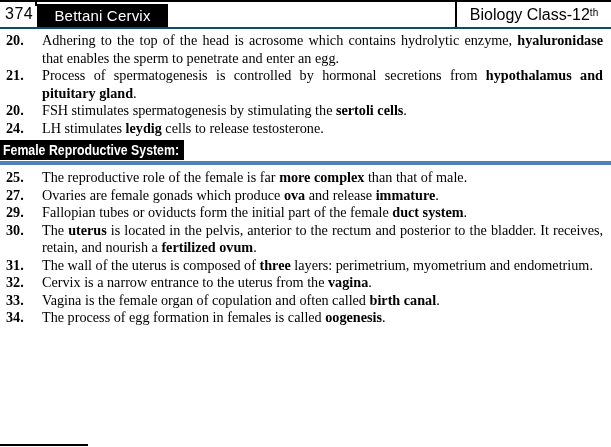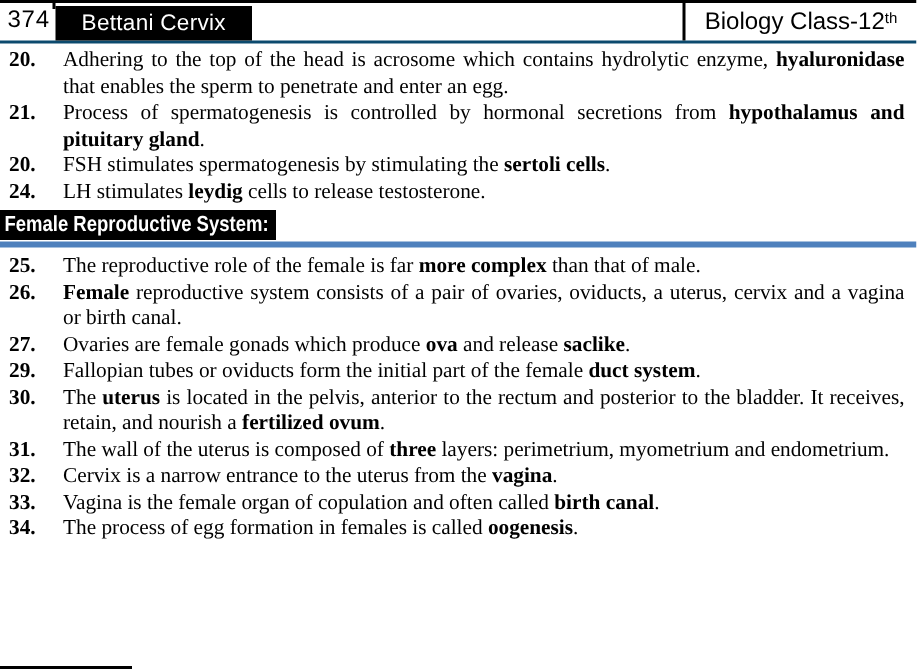"26." li.qitem { html: <li> <span>26.</span> <span><b>Female</b><span> reproductive system consists of a pair of ovaries, oviducts, a uterus, cervix and a vagina or birth canal.</span></span> </li> -> none }
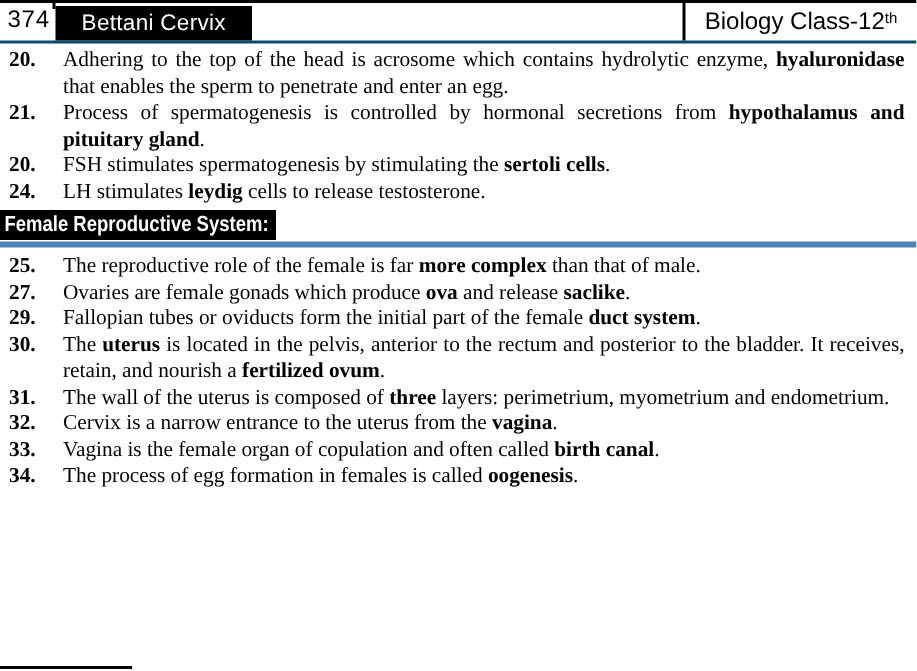"saclike" b { text: saclike -> immature }
